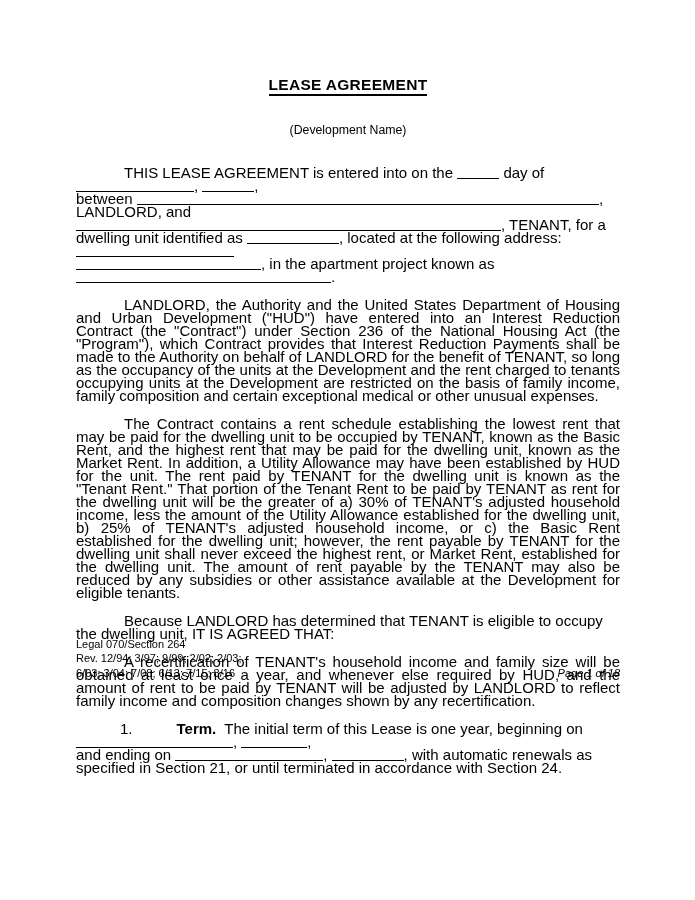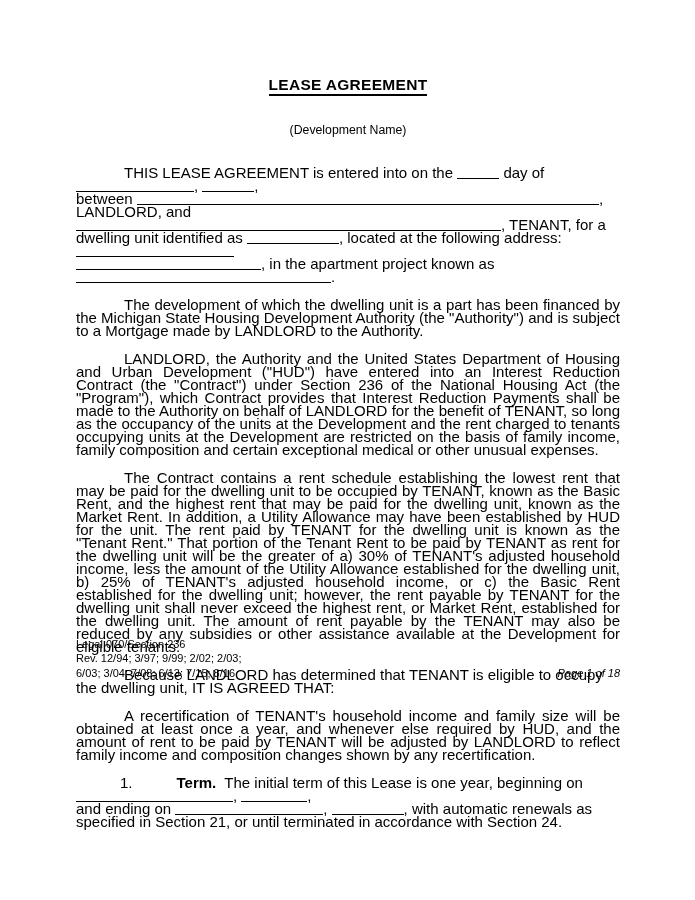"The development of which the" p.para { html: <p><span></span><span>The development of which the dwelling unit is a part has been financed by the Michigan State Housing Development Authority (the "Authority") and is subject to a Mortgage made by LANDLORD to the Authority.</span></p> -> none }
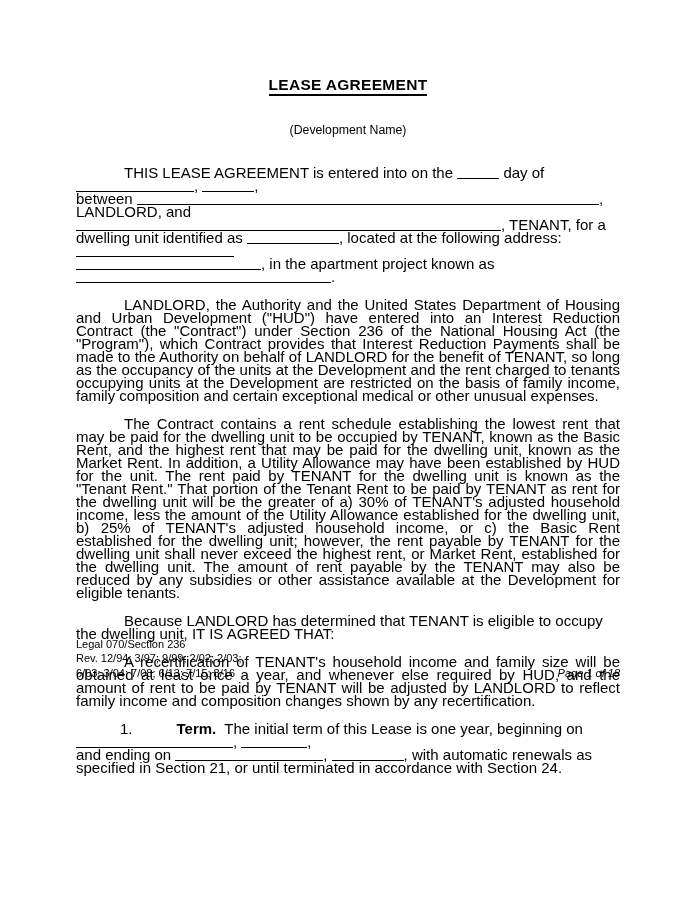"Legal 070/Section 236" div { text: 236 -> 264 }
